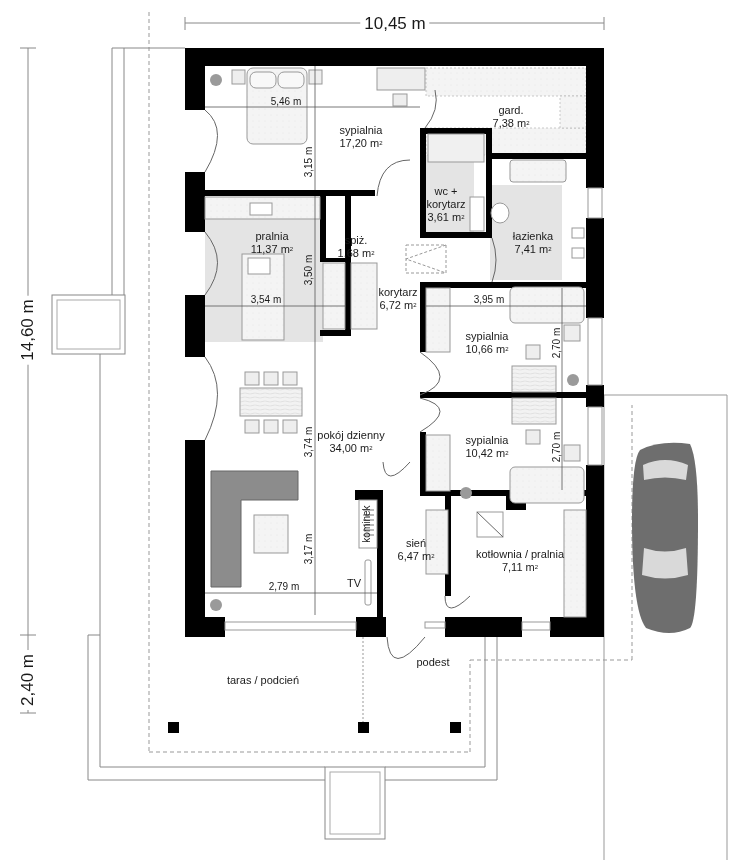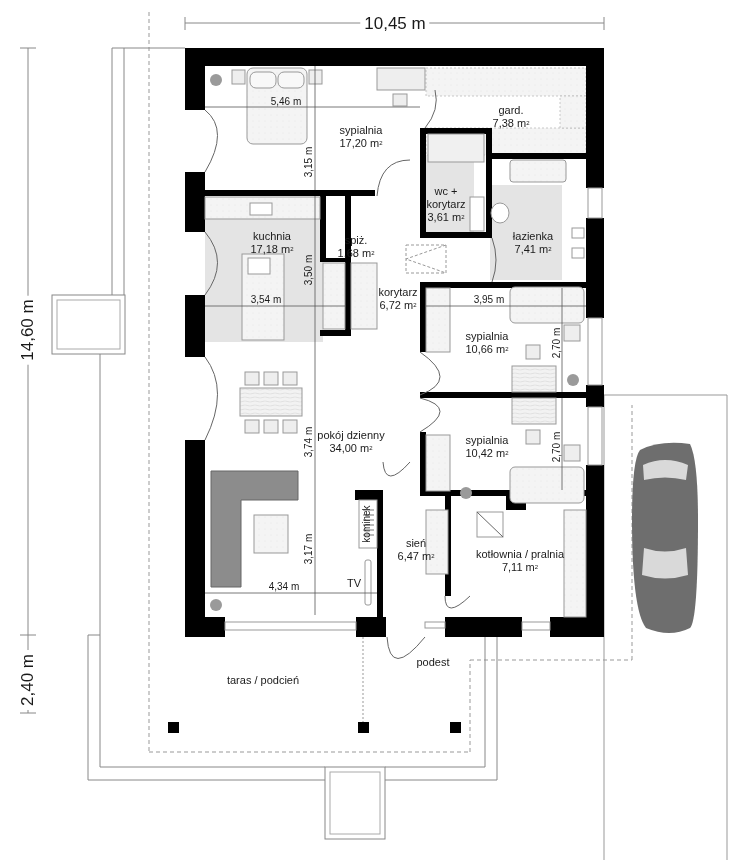"kuchnia" div { text: kuchnia -> pralnia }
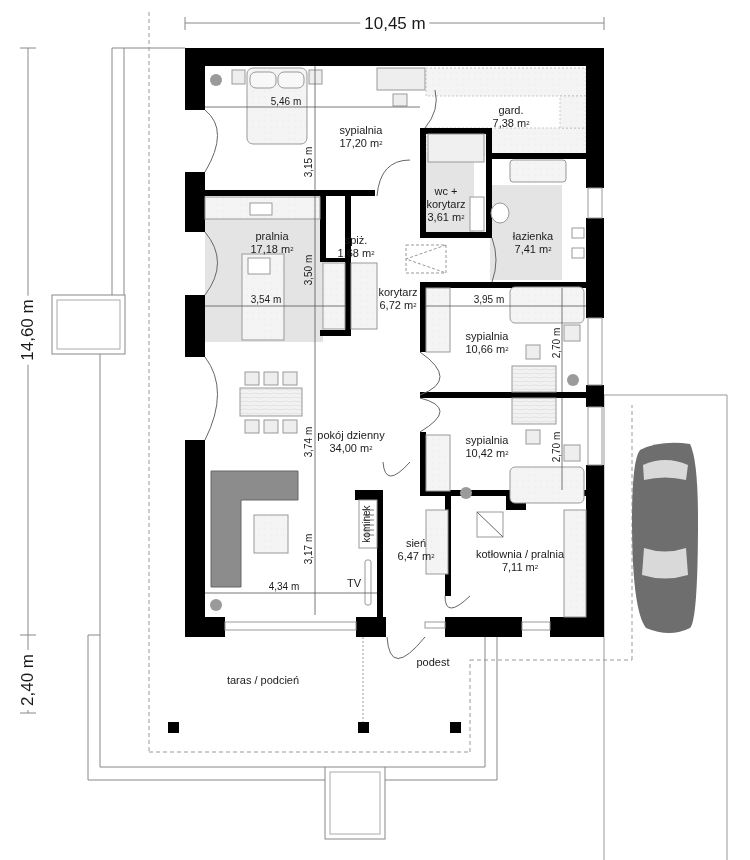"17,18 m" span { text: 17,18 -> 11,37 }
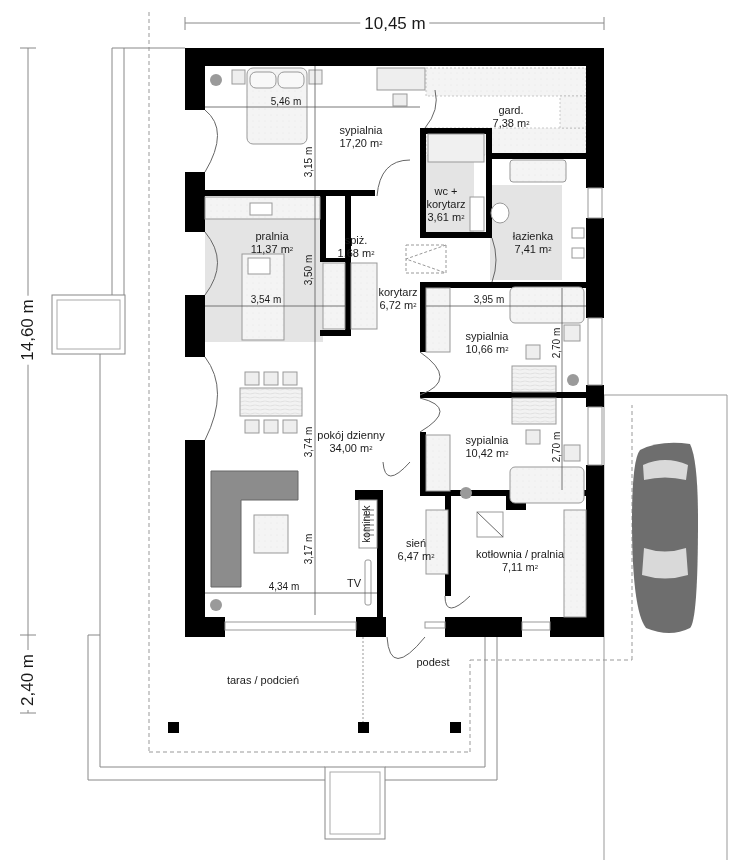"4,34 m" div.dim { text: 4,34 -> 2,79 }
